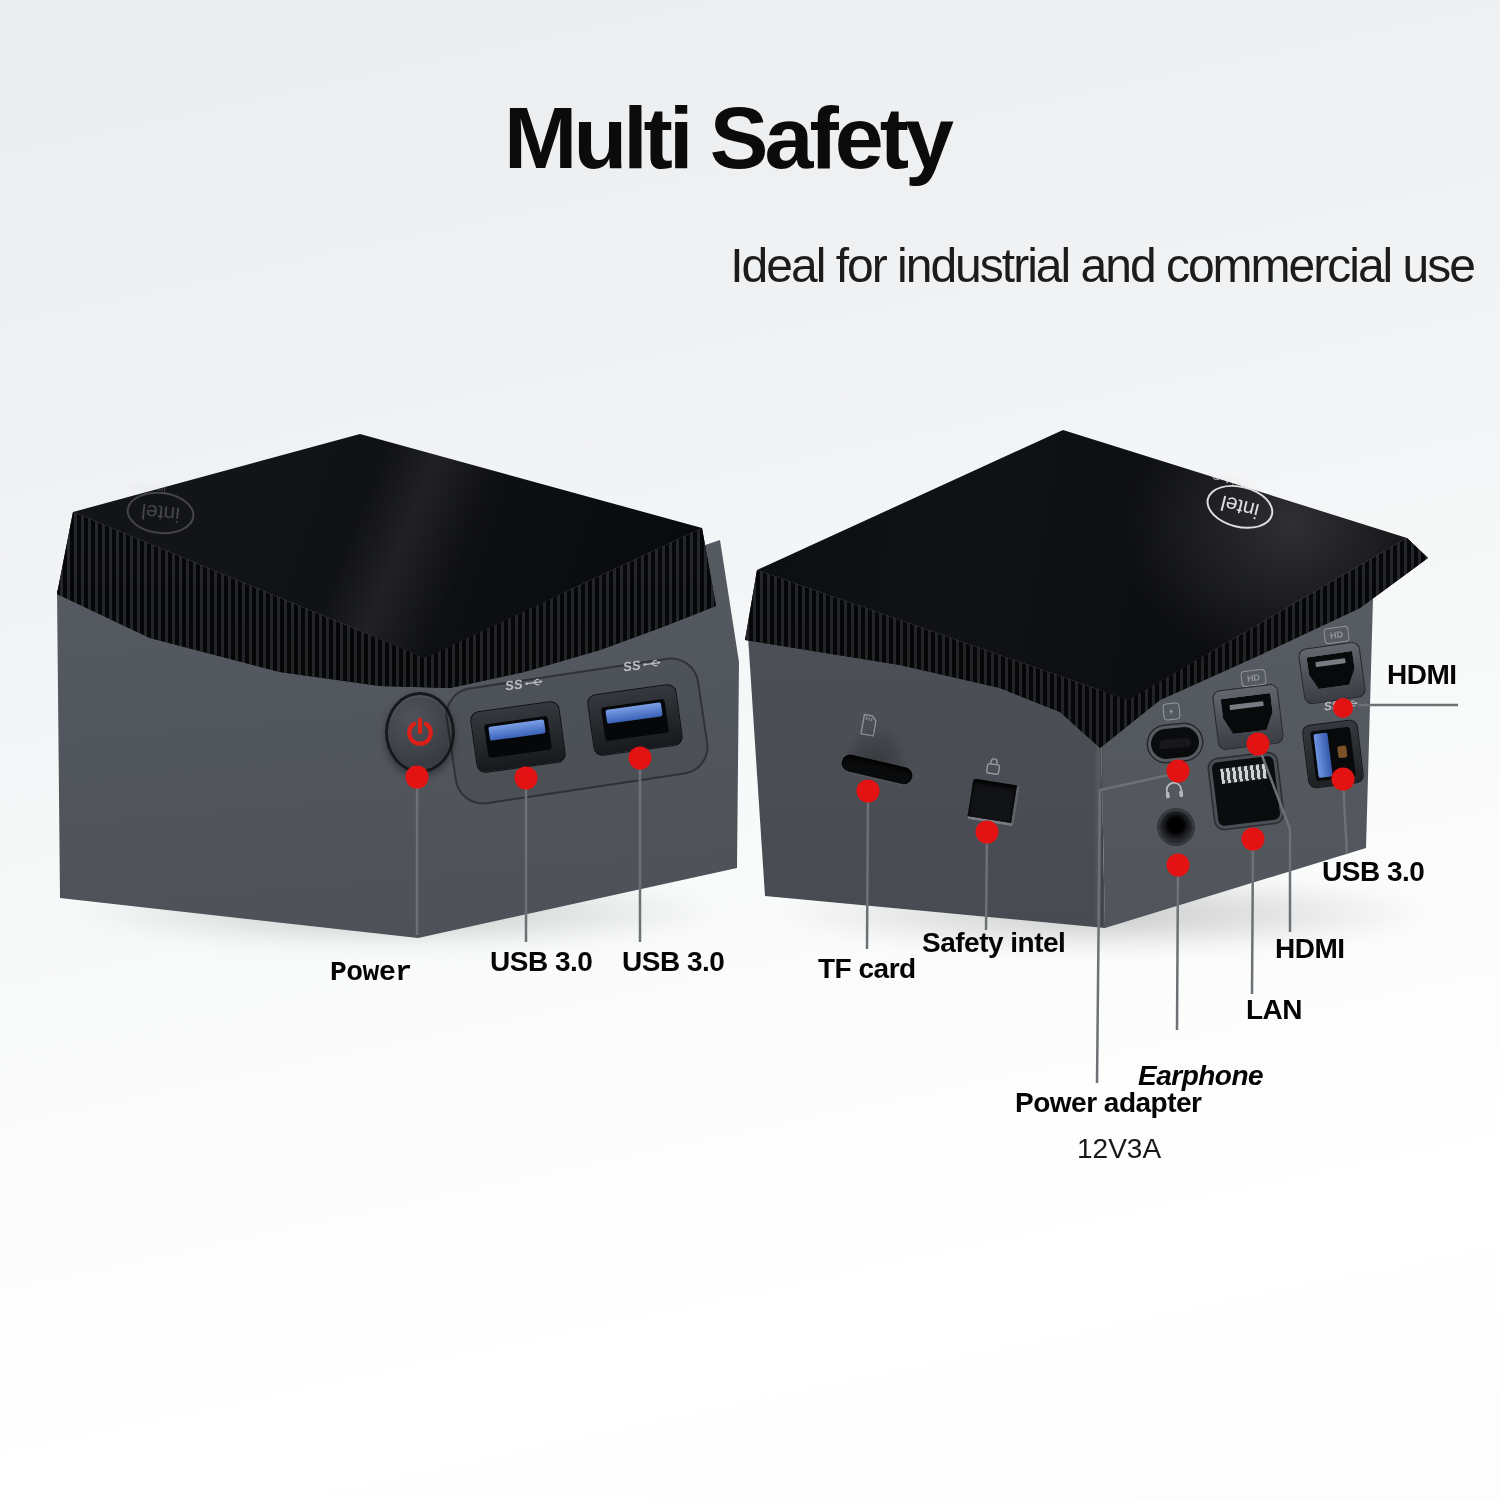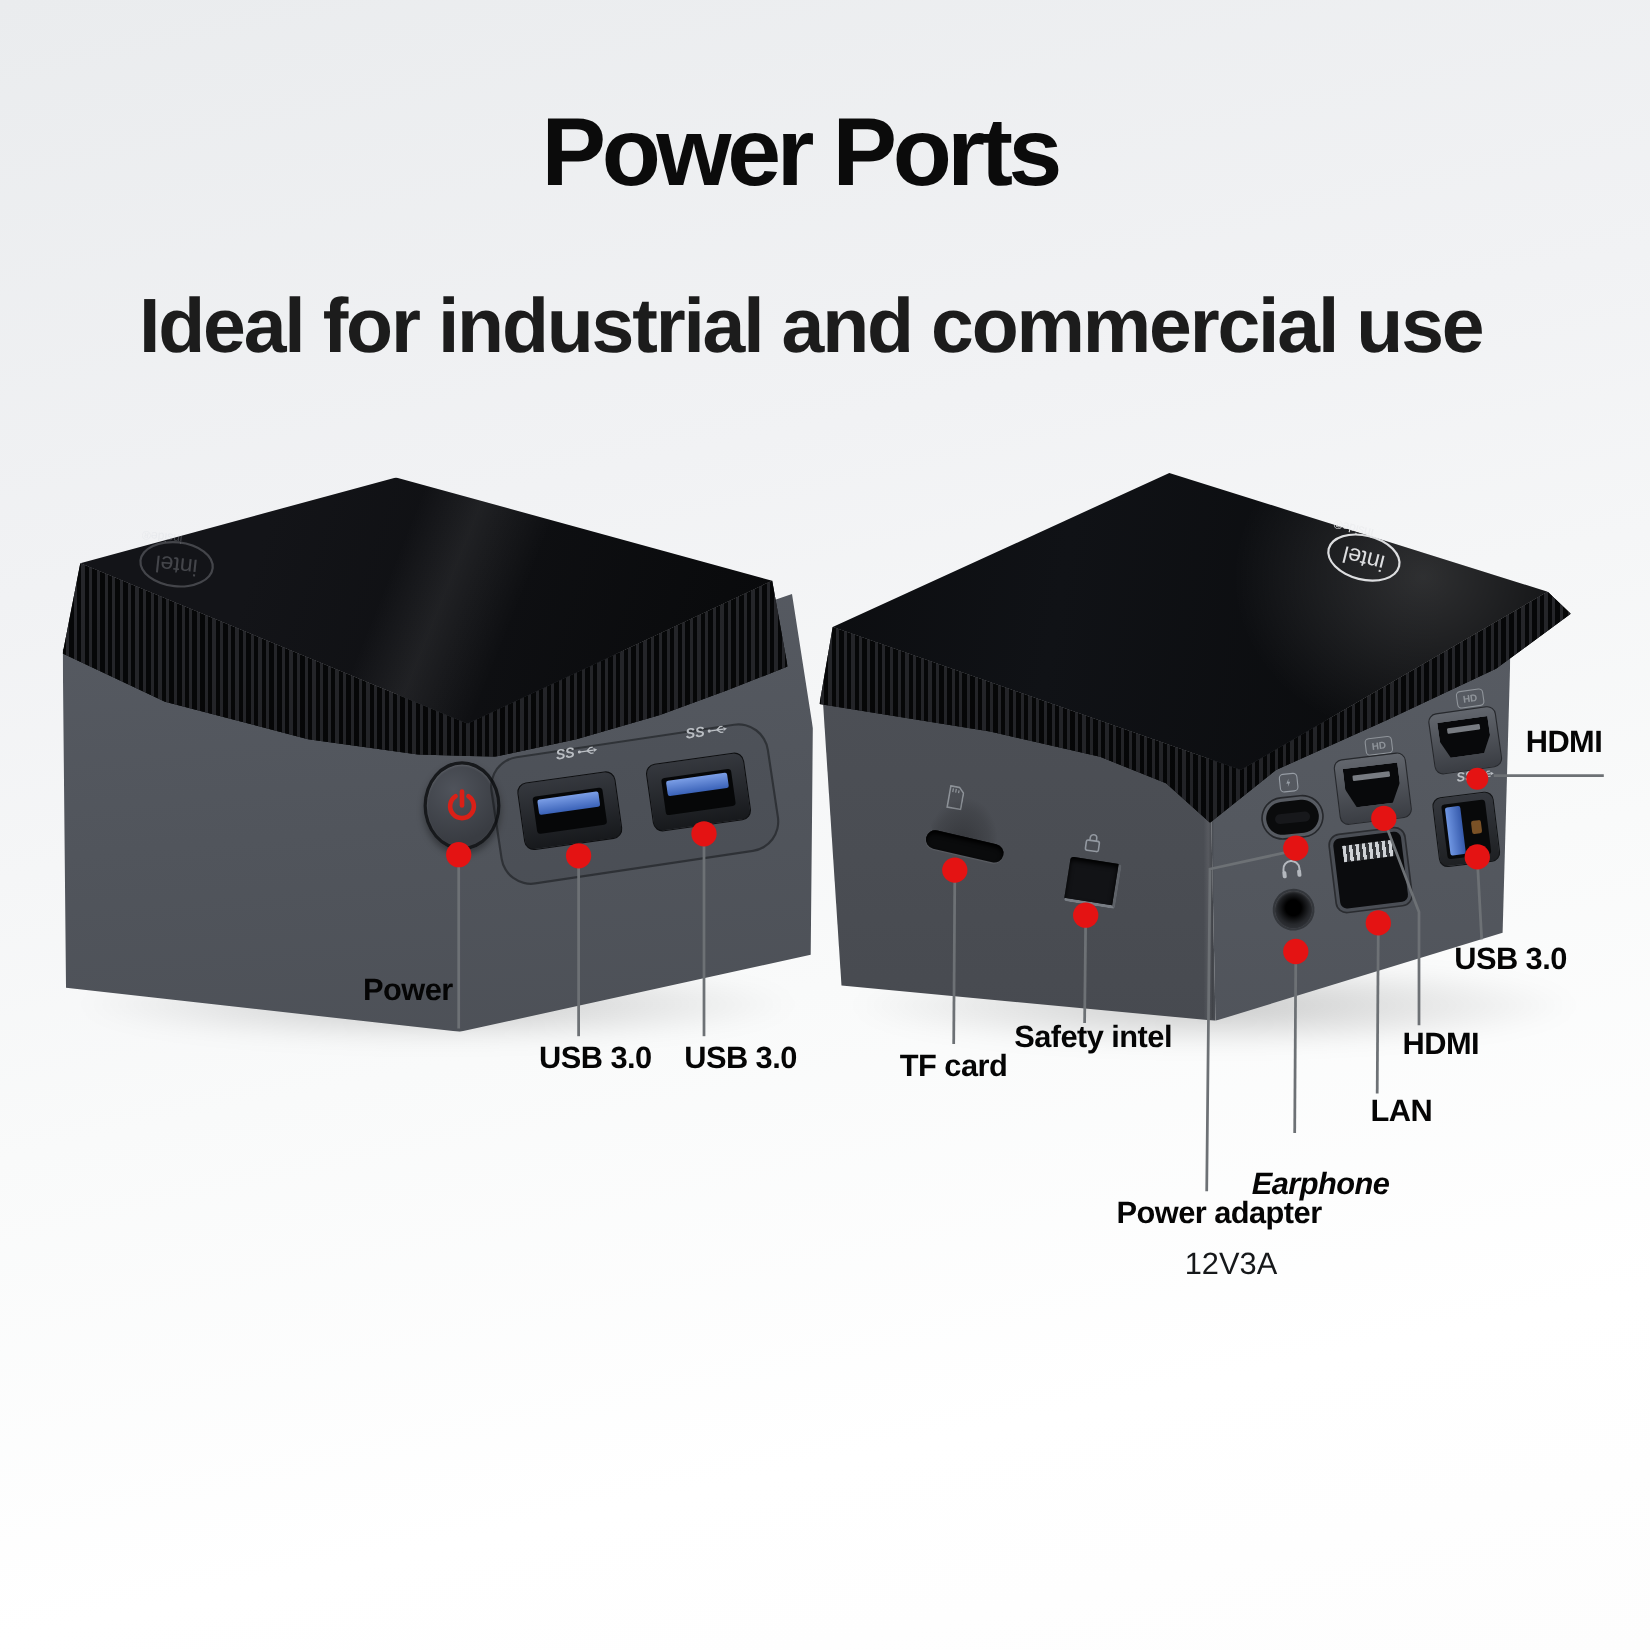"Power Ports" h1.title { text: Power Ports -> Multi Safety }
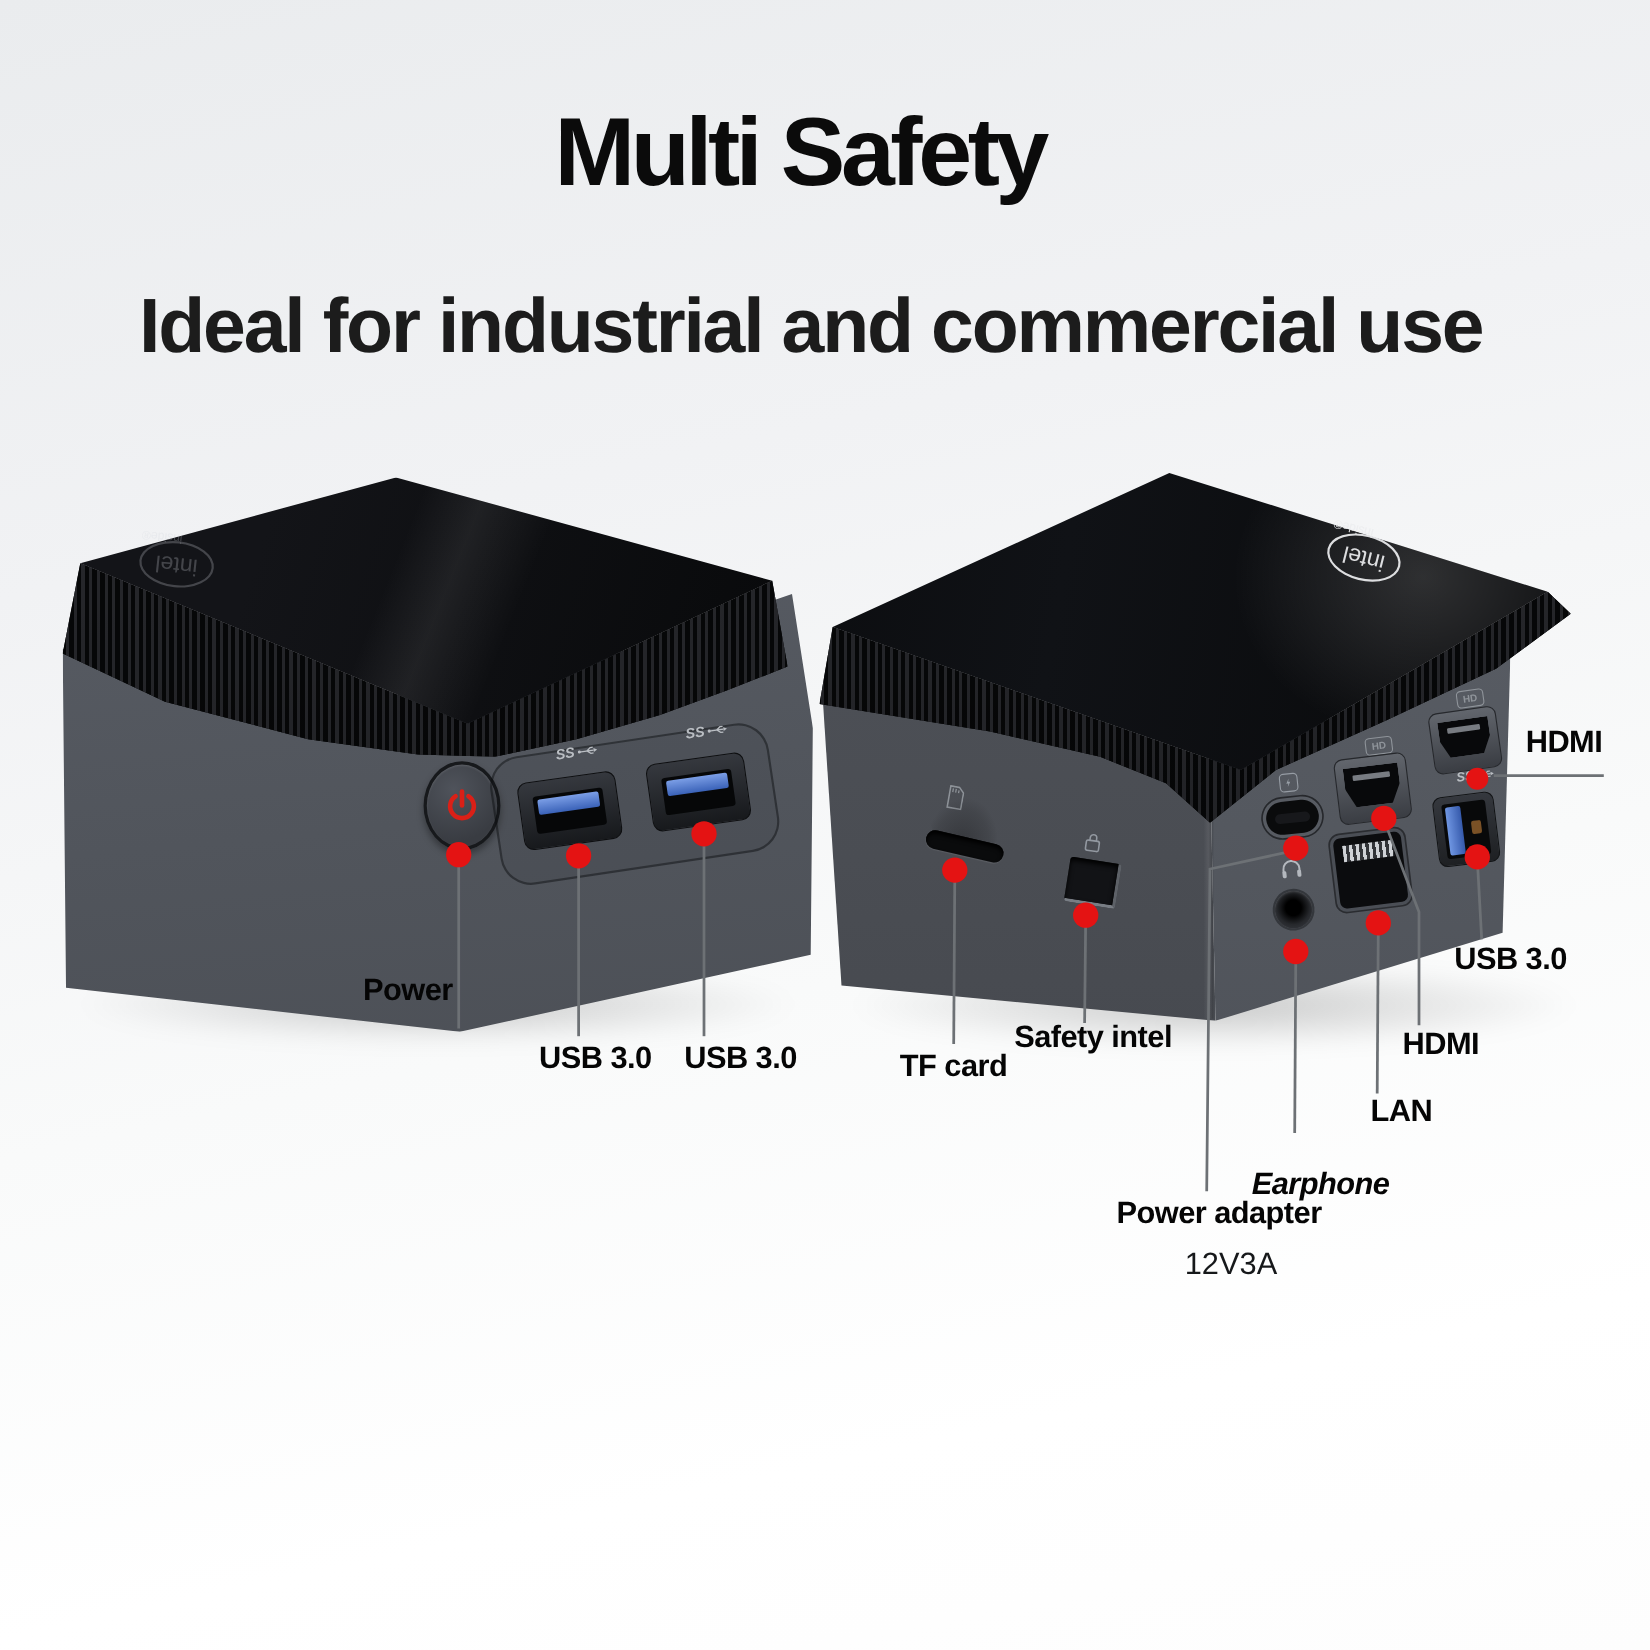"Ideal for industrial and commercial" .subtitle { font-size: 70px -> 48px; font-weight: 700 -> 400; text-align: center -> right }
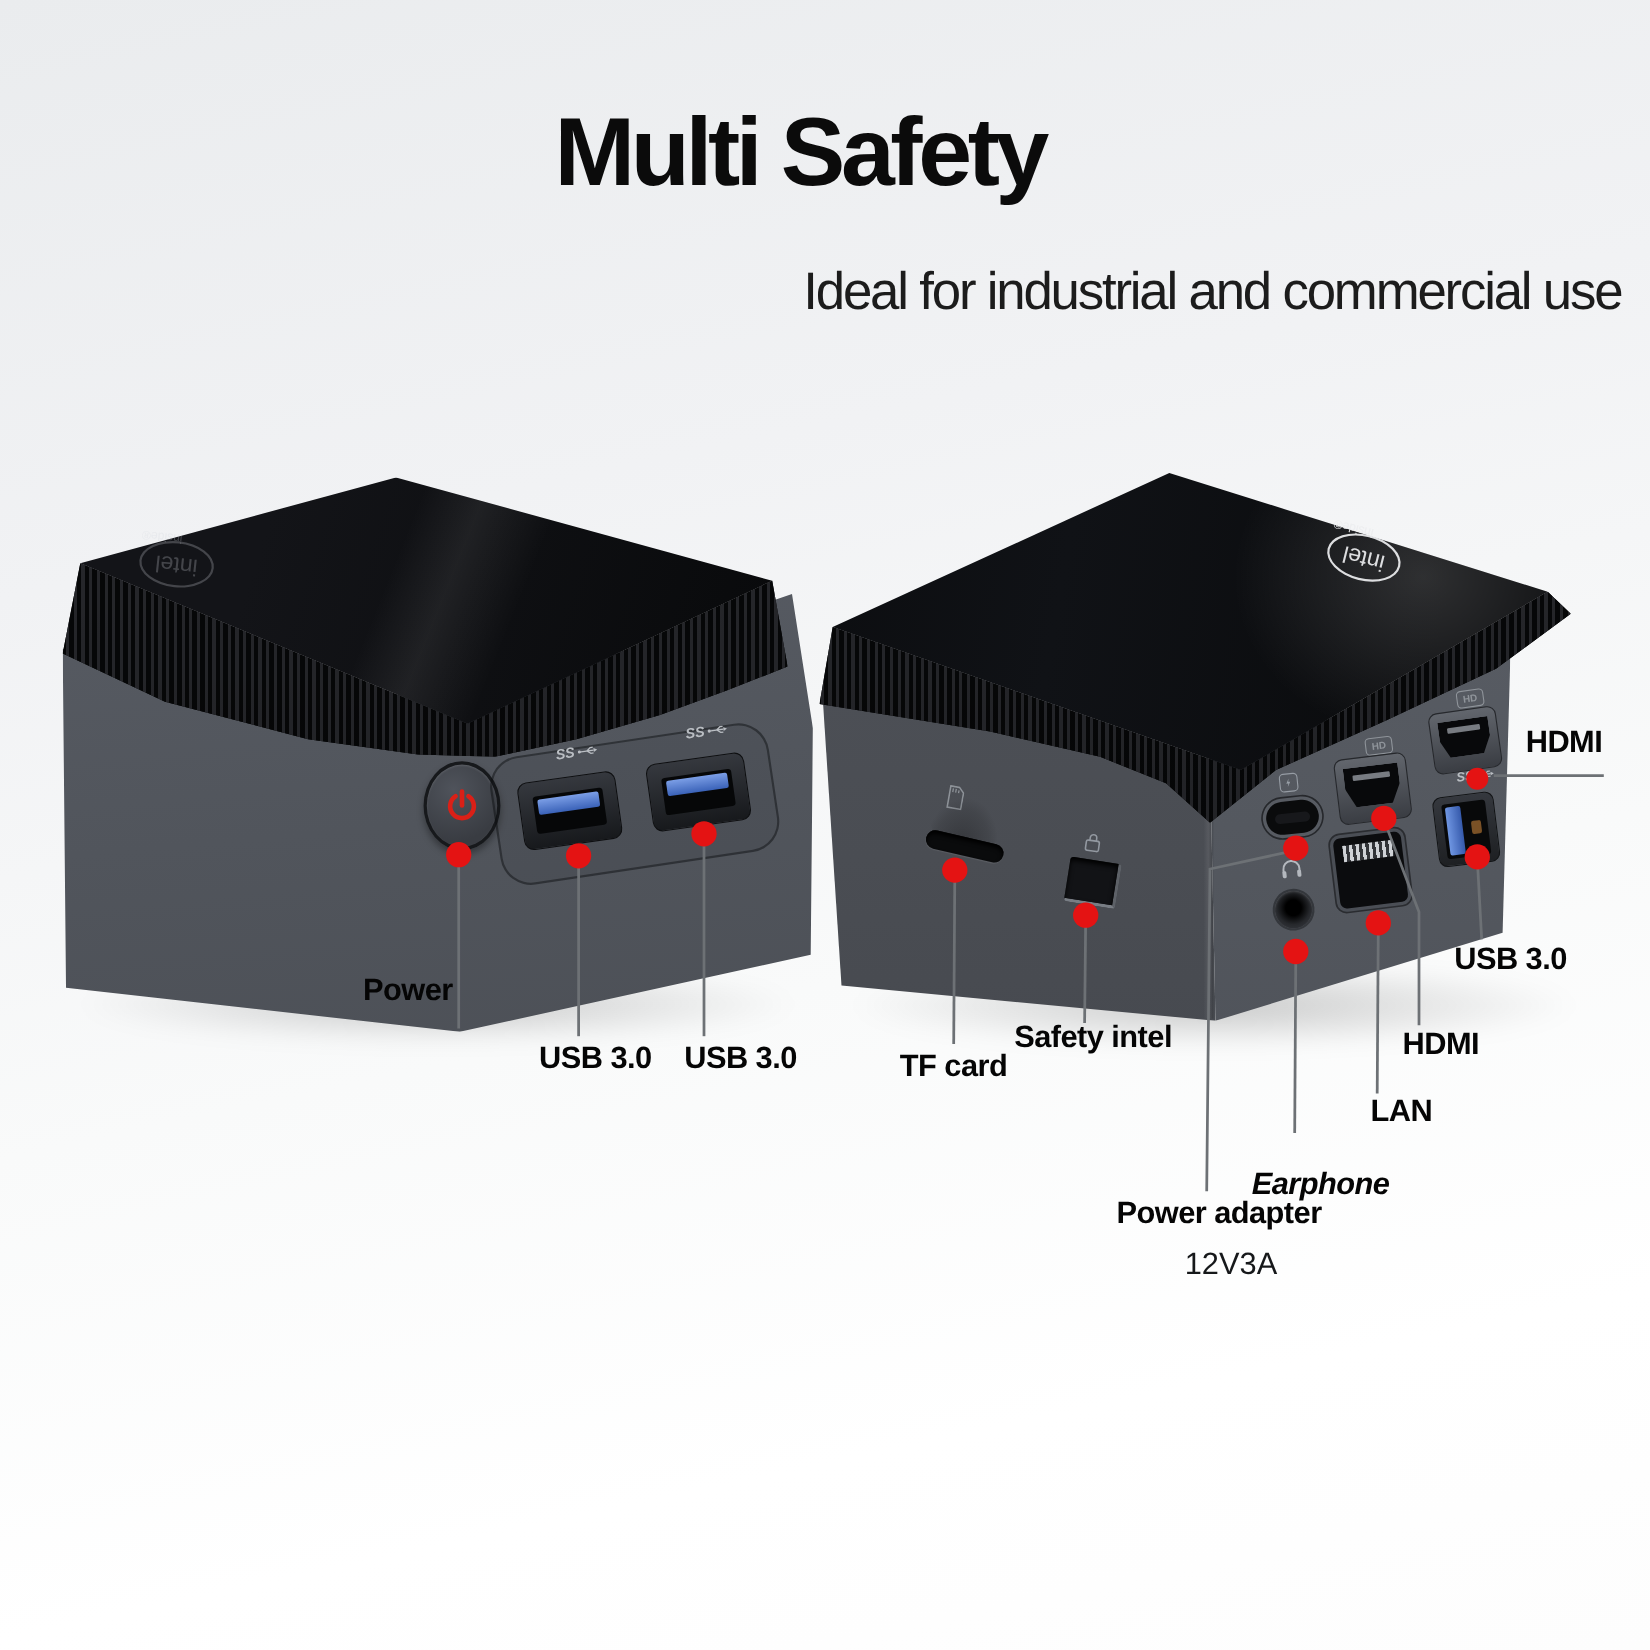"Power" div.callout { font-family: none -> Liberation Mono, monospace; top: 884px -> 957px }
